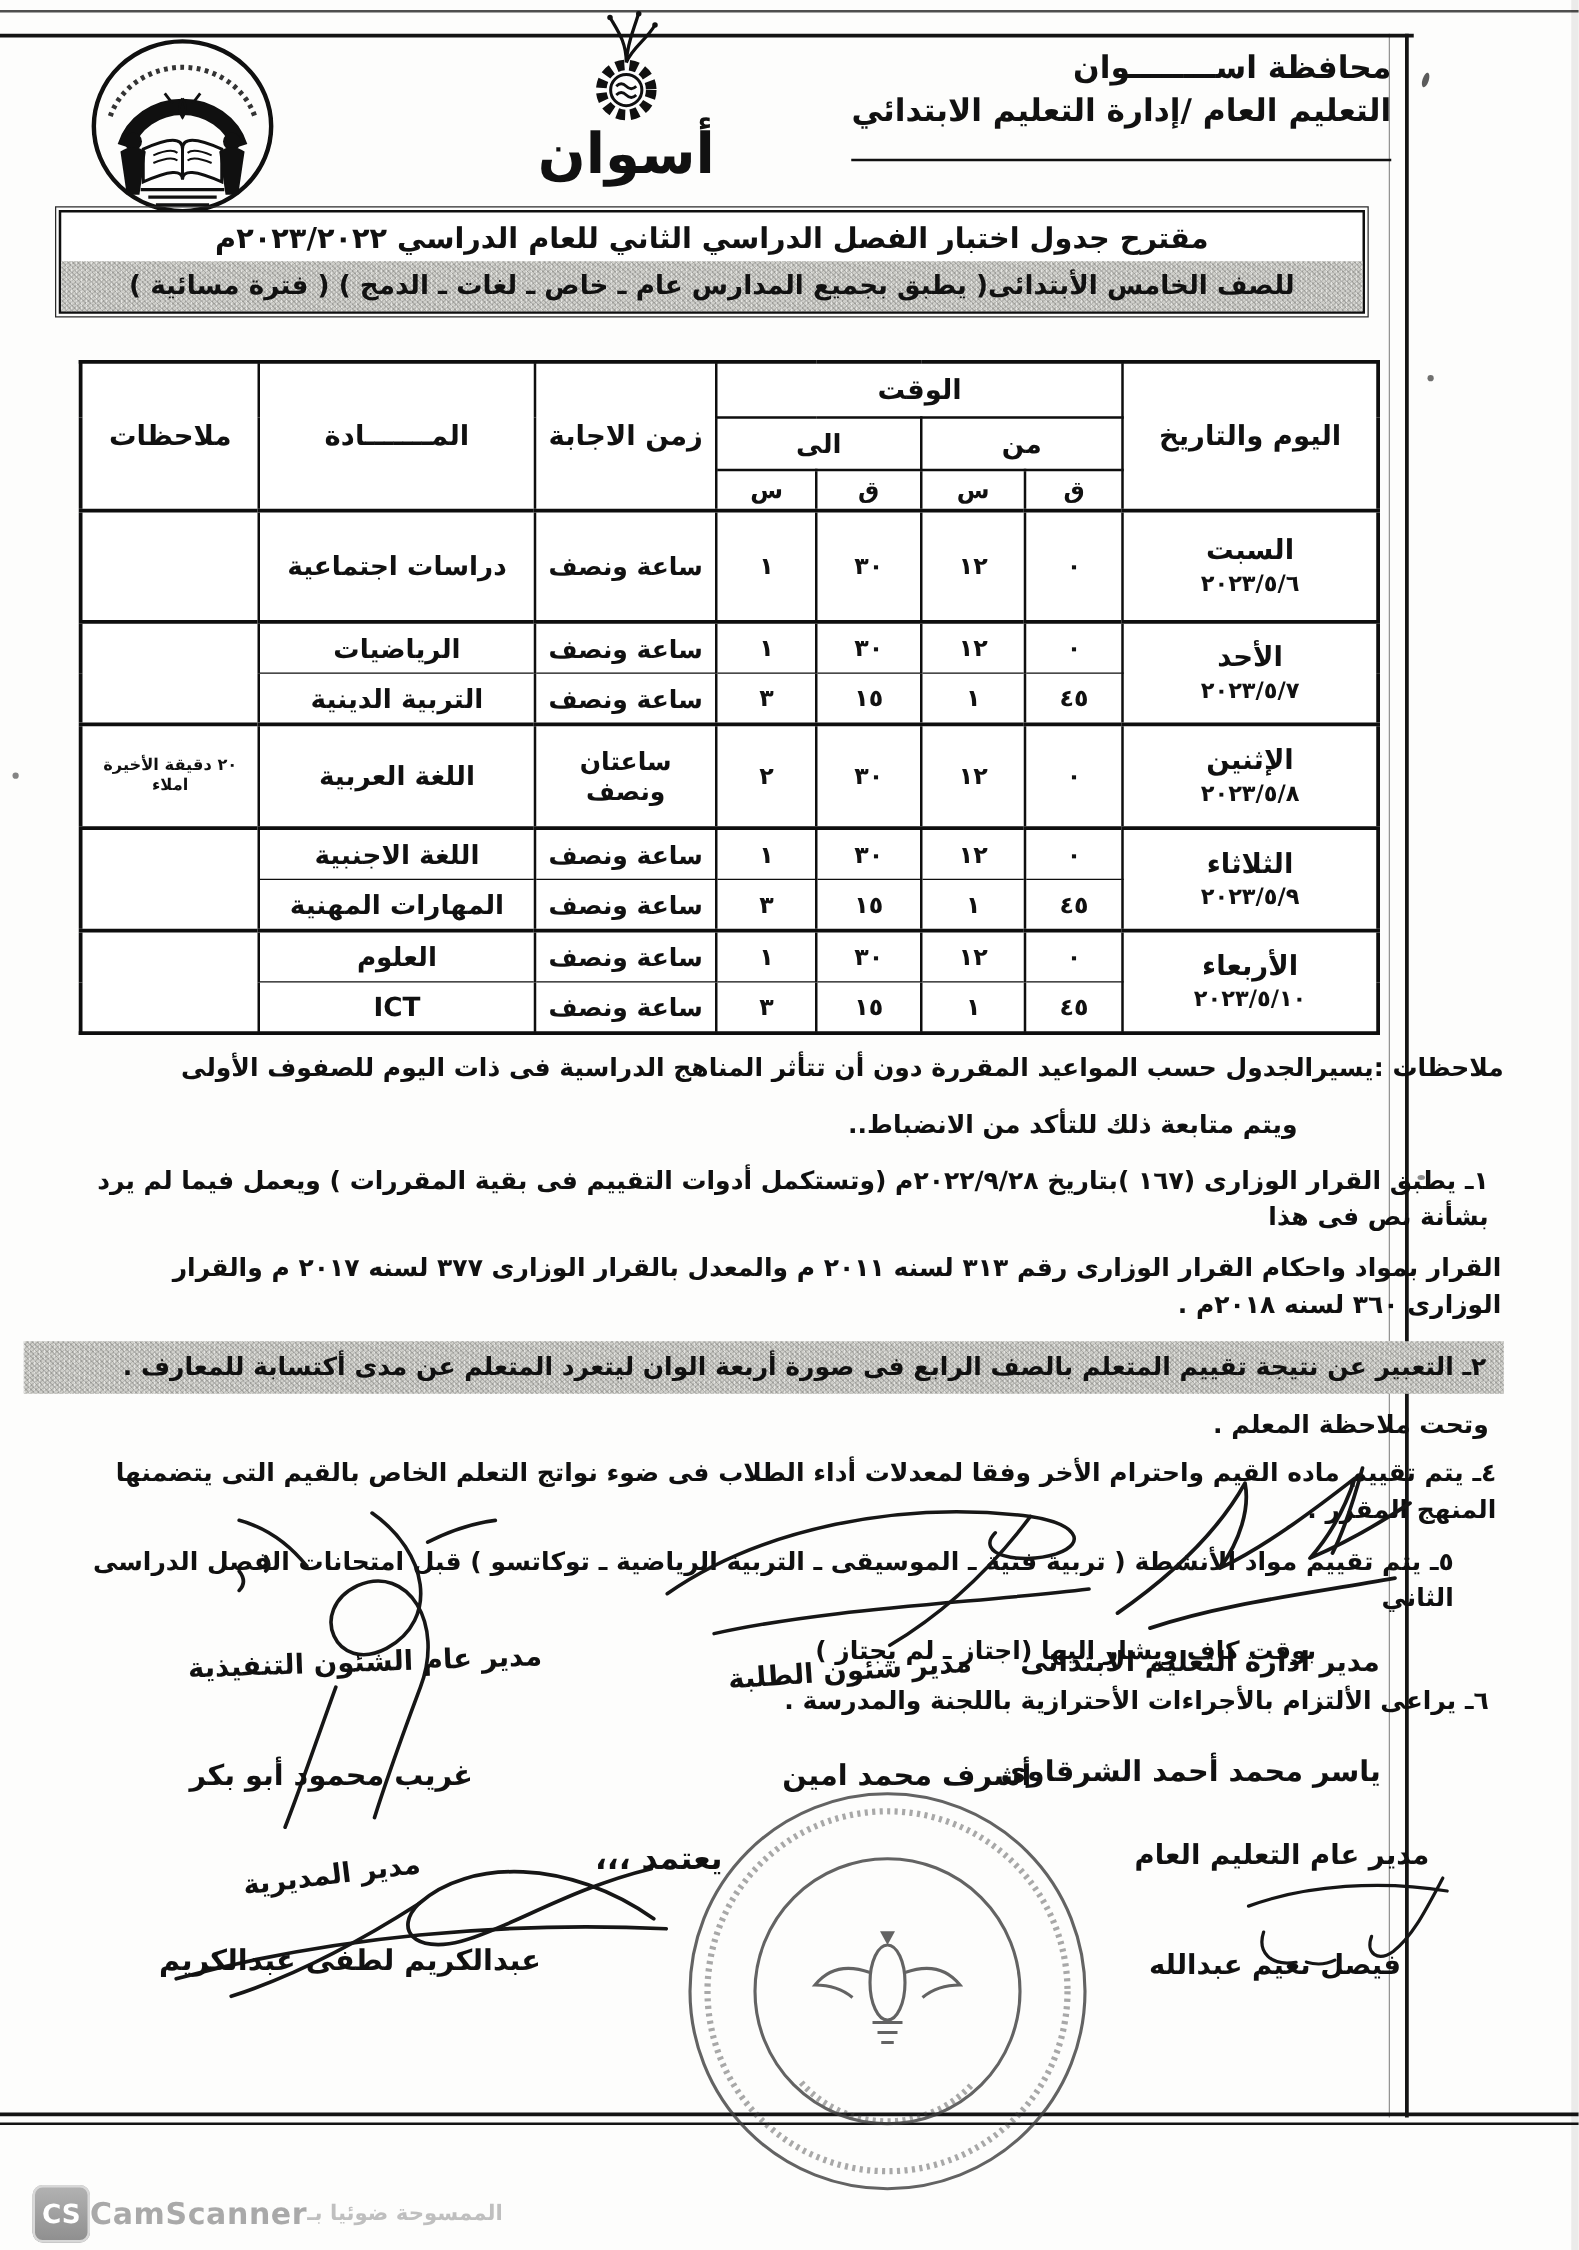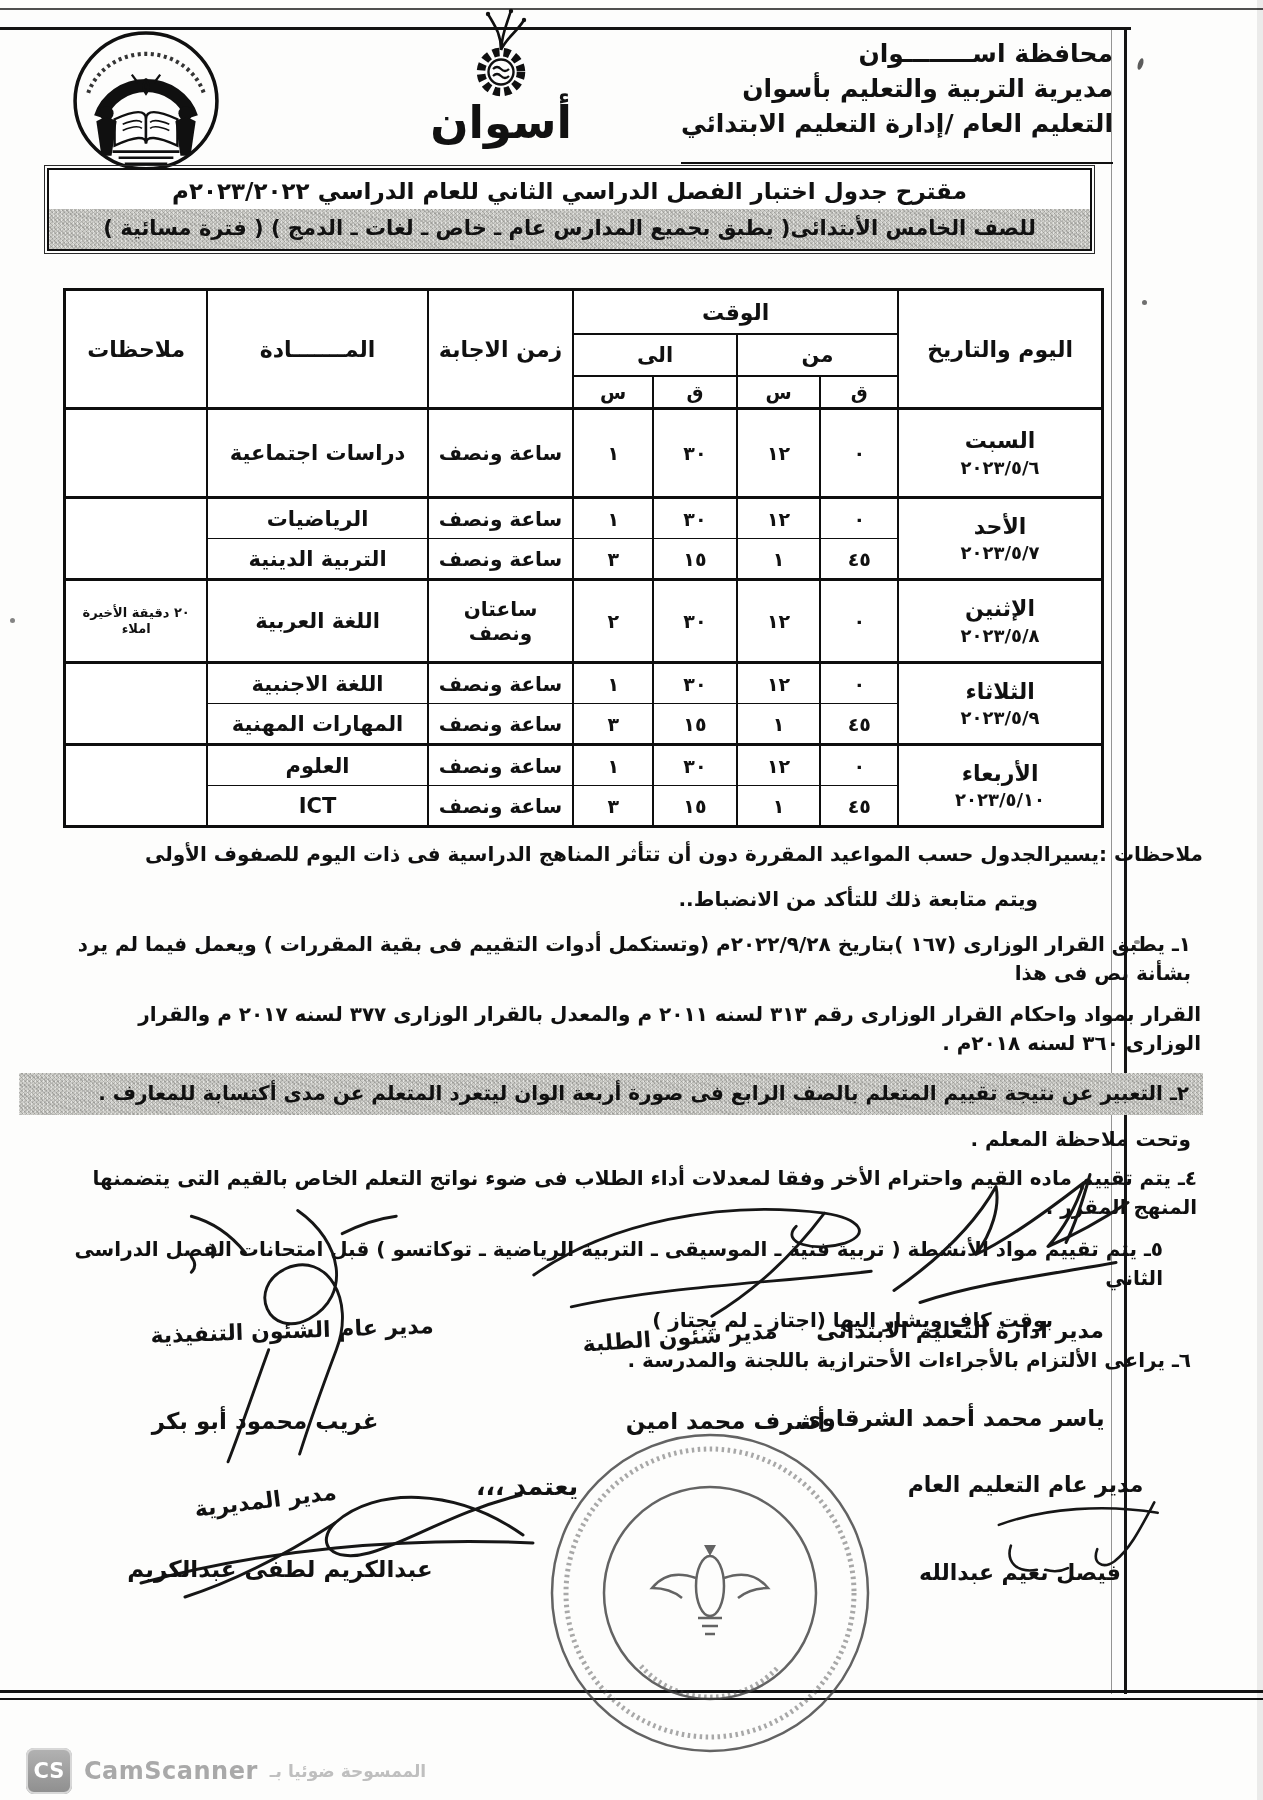"مديرية التربية والتعليم بأسوان" div { html: <div>مديرية التربية والتعليم بأسوان</div> -> none }
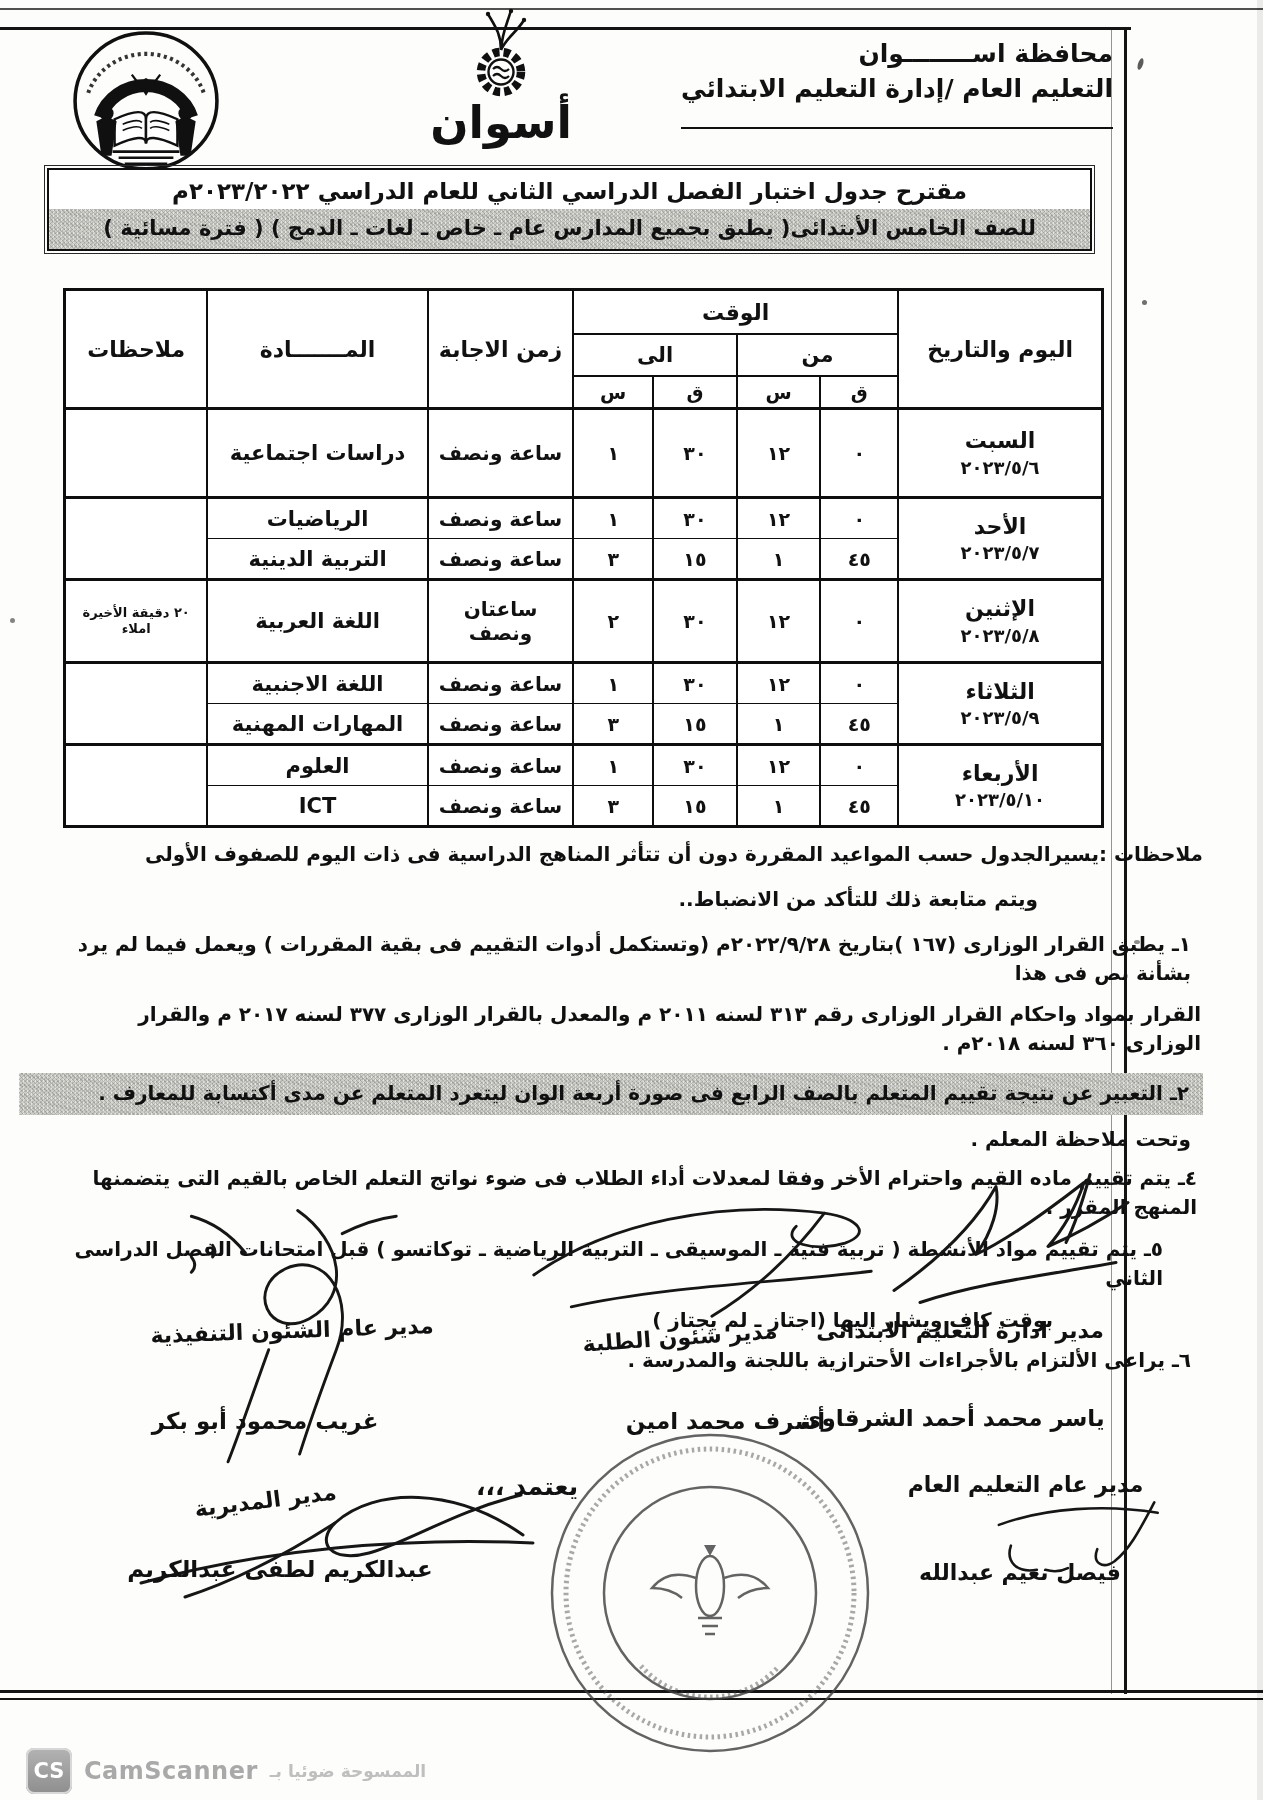"CS" .cams { gap: 12px -> none }
